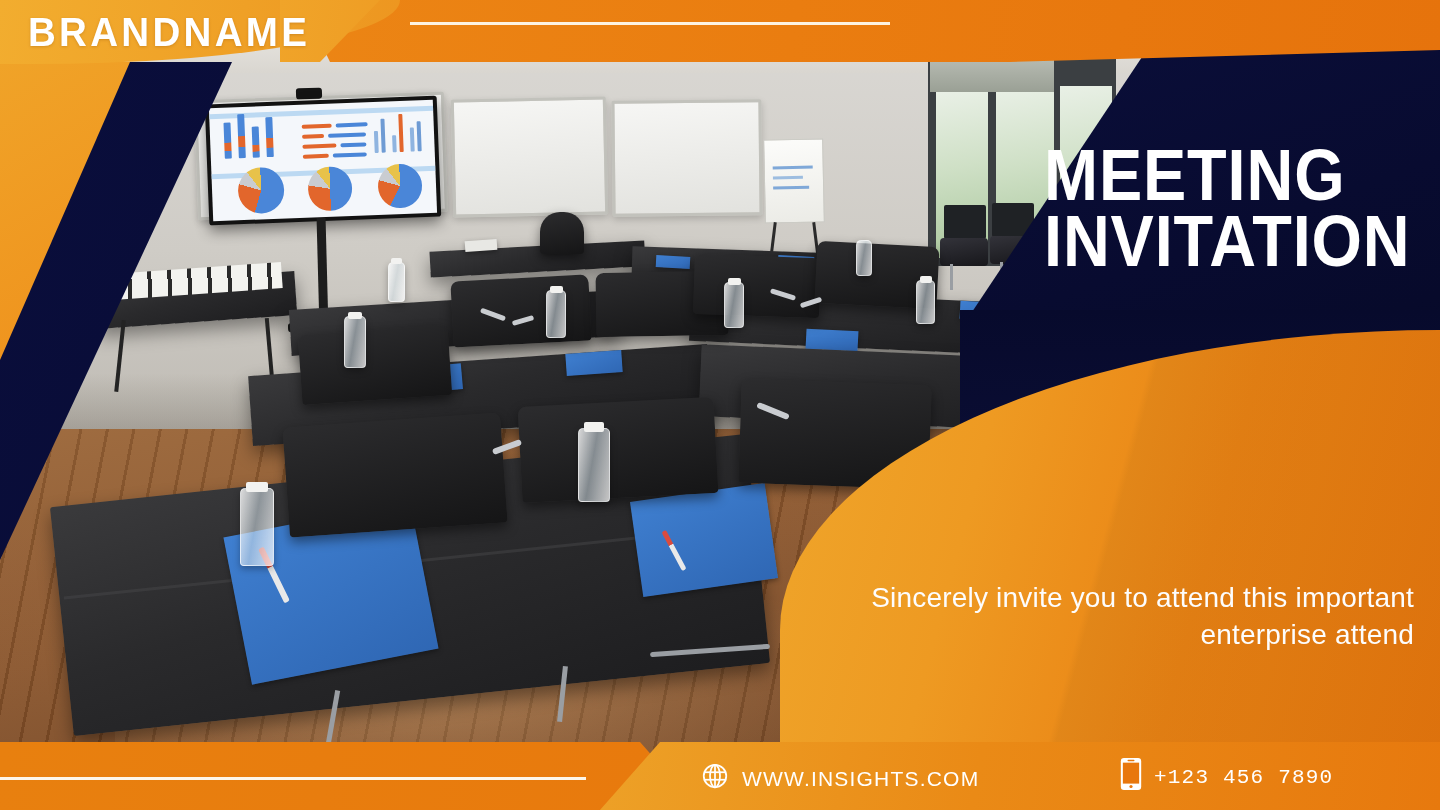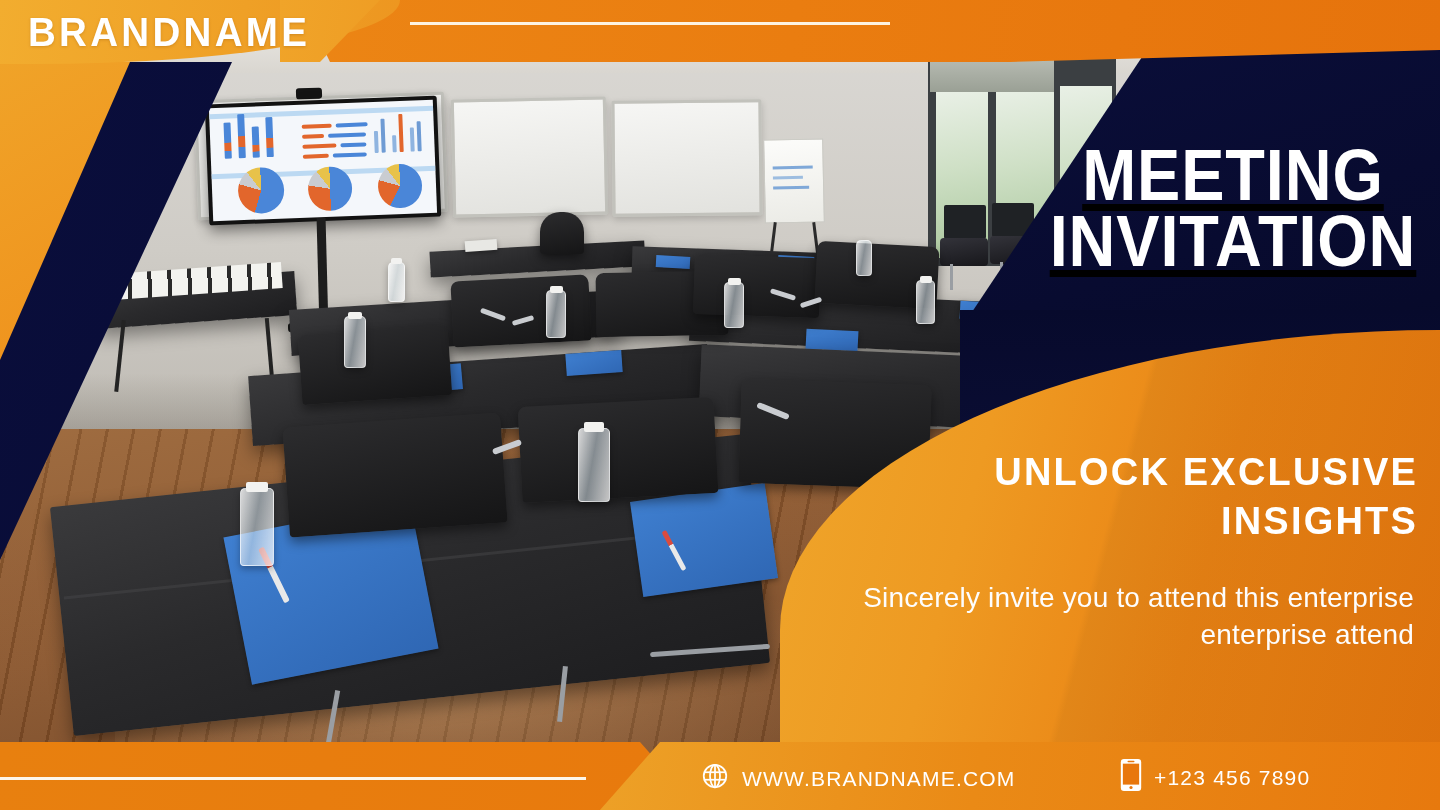"MEETING" .title-block { text-align: center -> left; text-decoration: underline -> none }
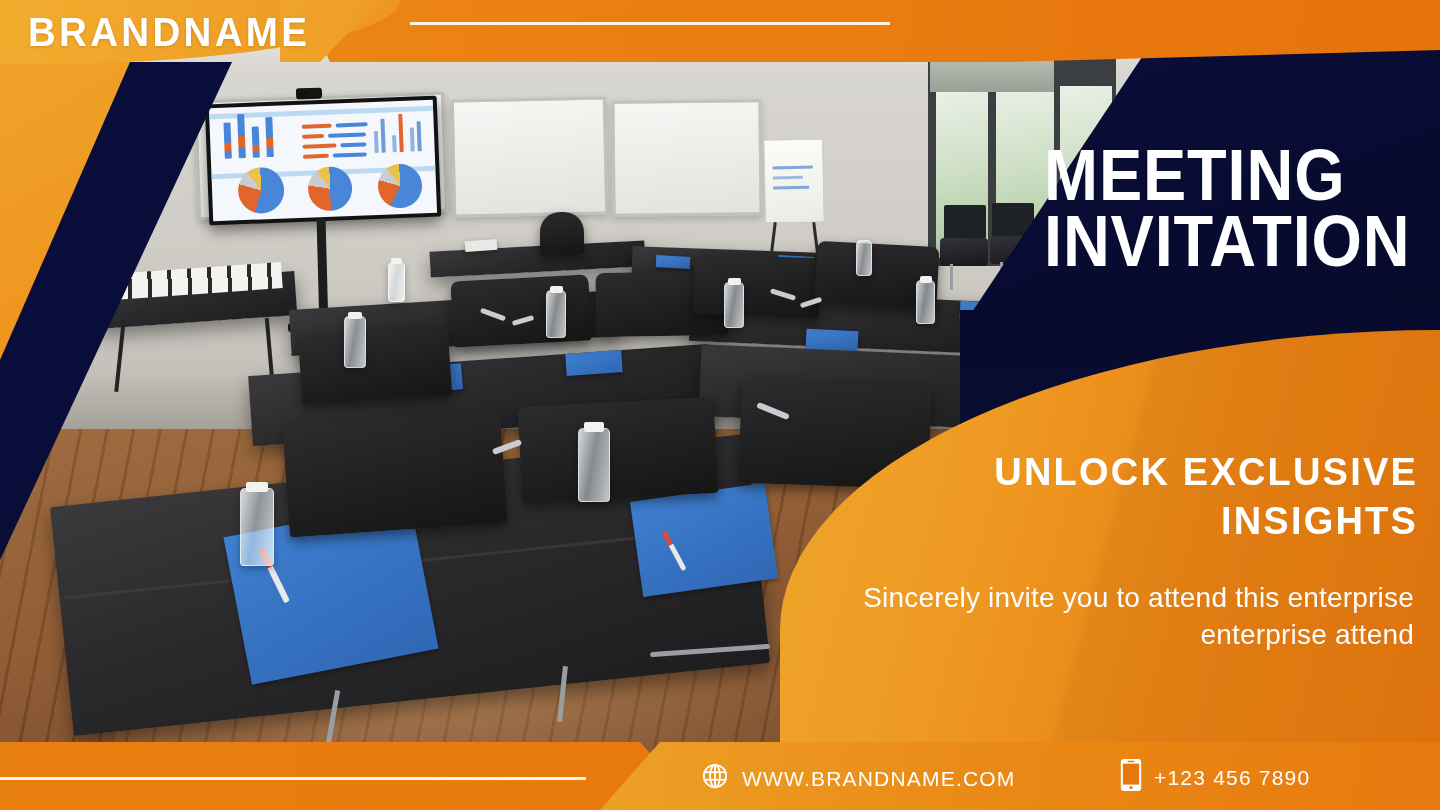"UNLOCK EXCLUSIVE INSIGHTS" div { html: <div>UNLOCK EXCLUSIVE INSIGHTS</div> -> none }
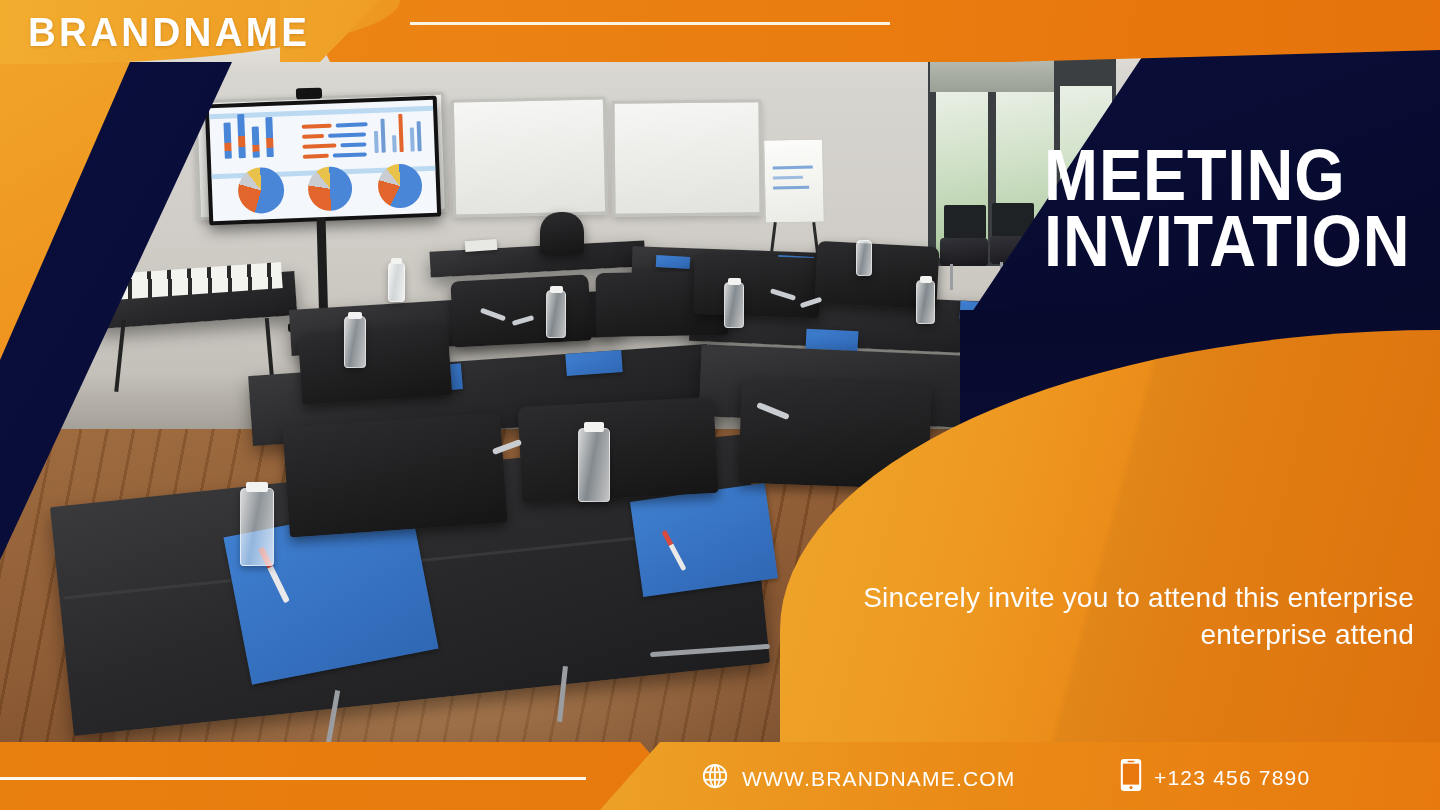"Sincerely invite you to attend" div { text: enterprise -> important }
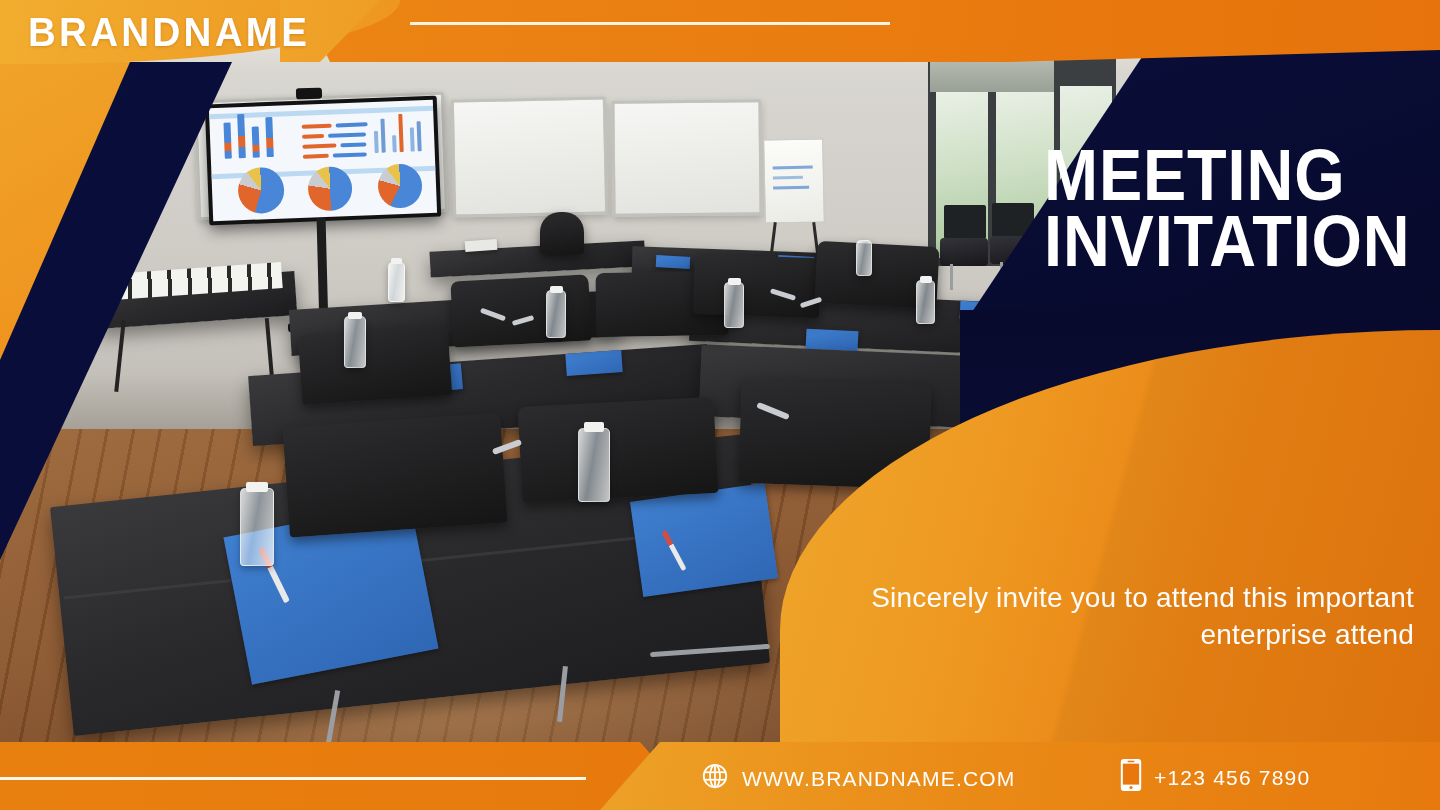"WWW.BRANDNAME.COM" span { text: WWW.BRANDNAME.COM -> WWW.INSIGHTS.COM }
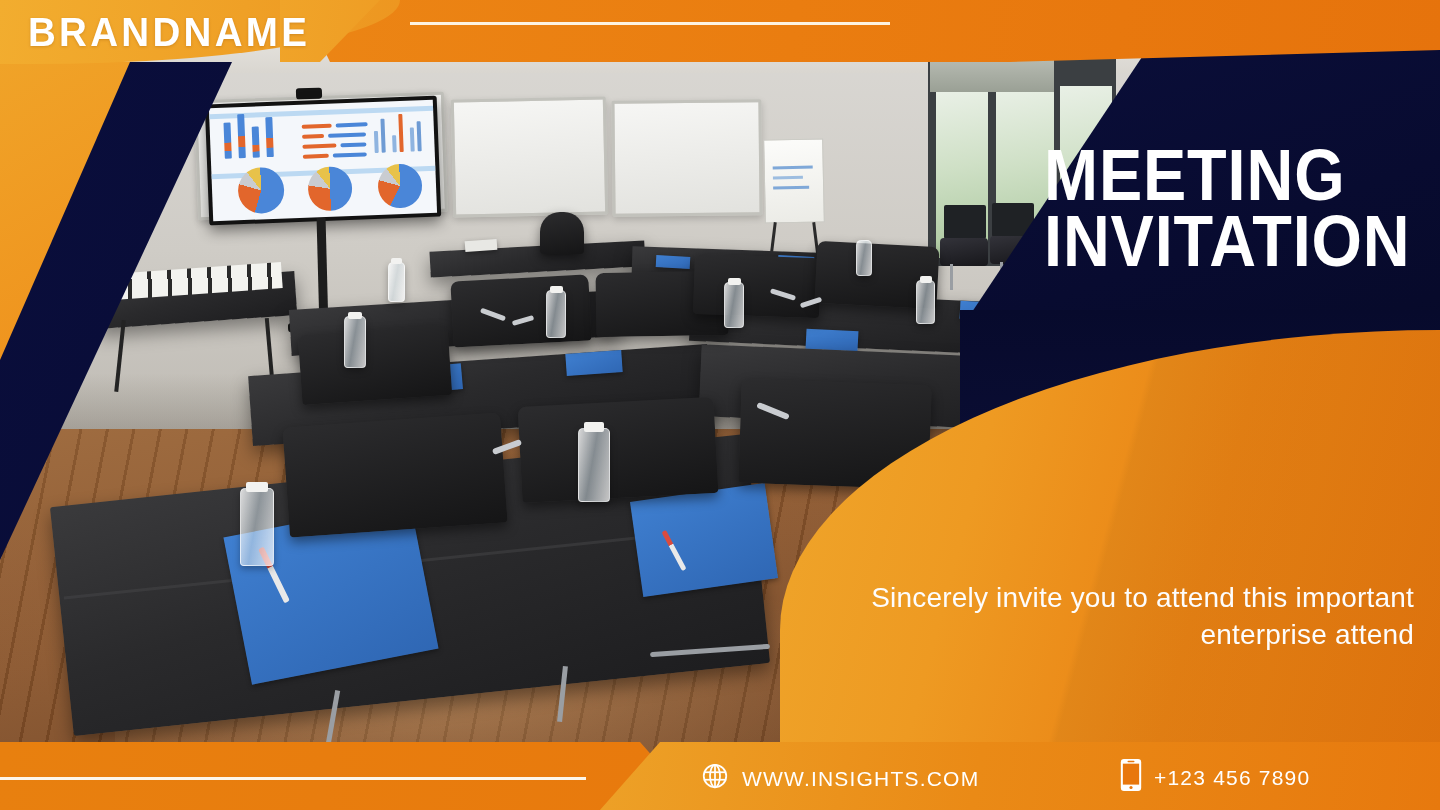"+123 456 7890" .c-phone { font-family: none -> Liberation Mono, monospace }
